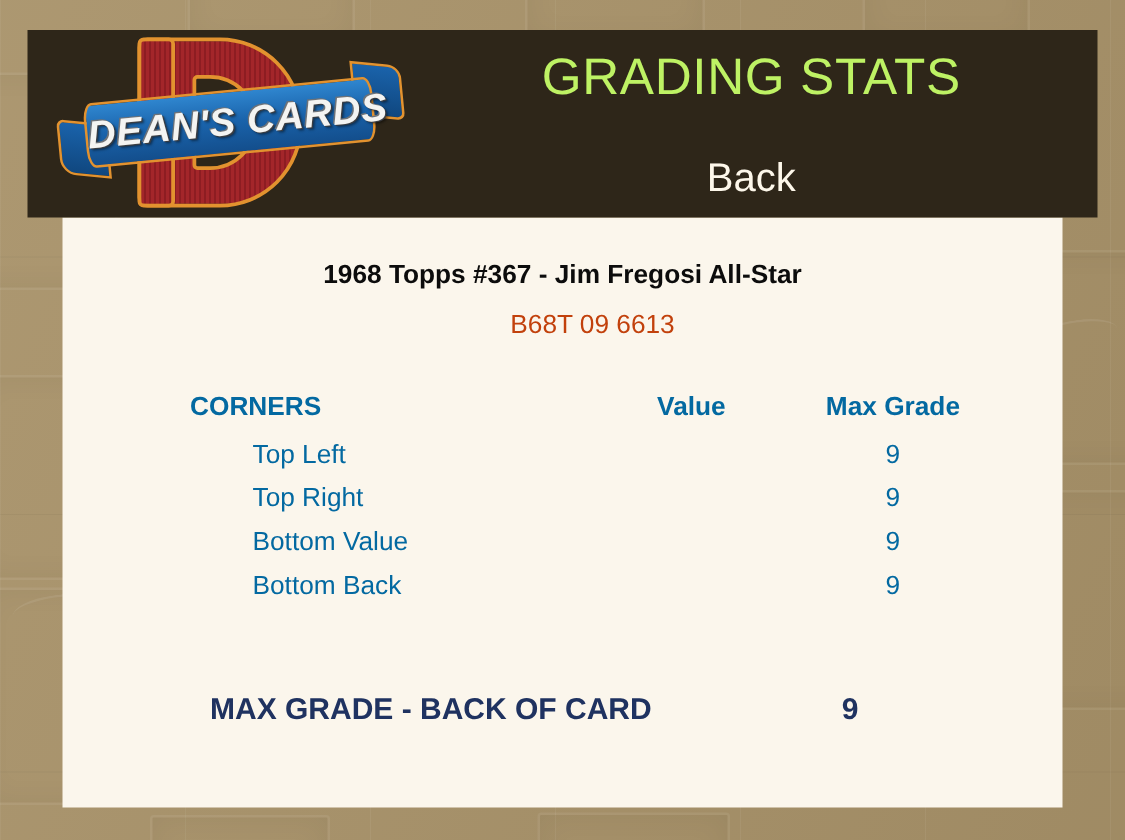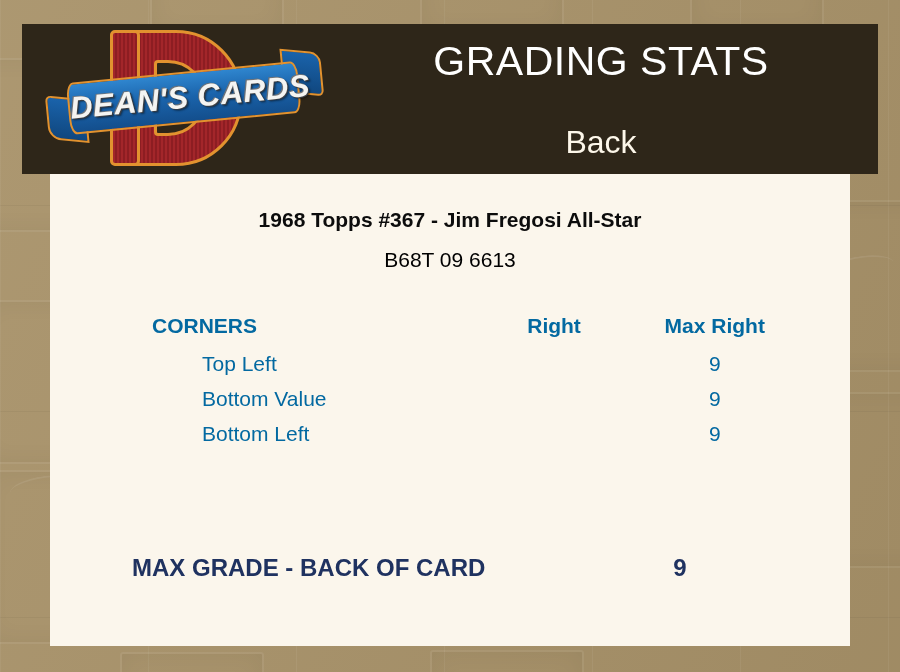"GRADING STATS" #grading-stats-title { color: #ffffff -> #bef264 }
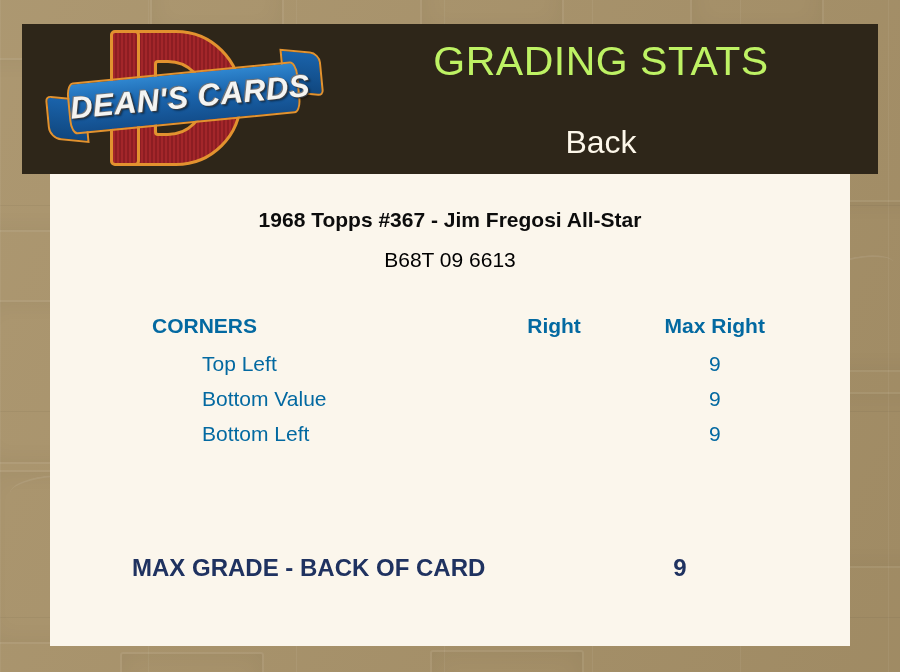"B68T 09 6613" #card-code { color: #000000 -> #c2410c; padding-left: none -> 24px }
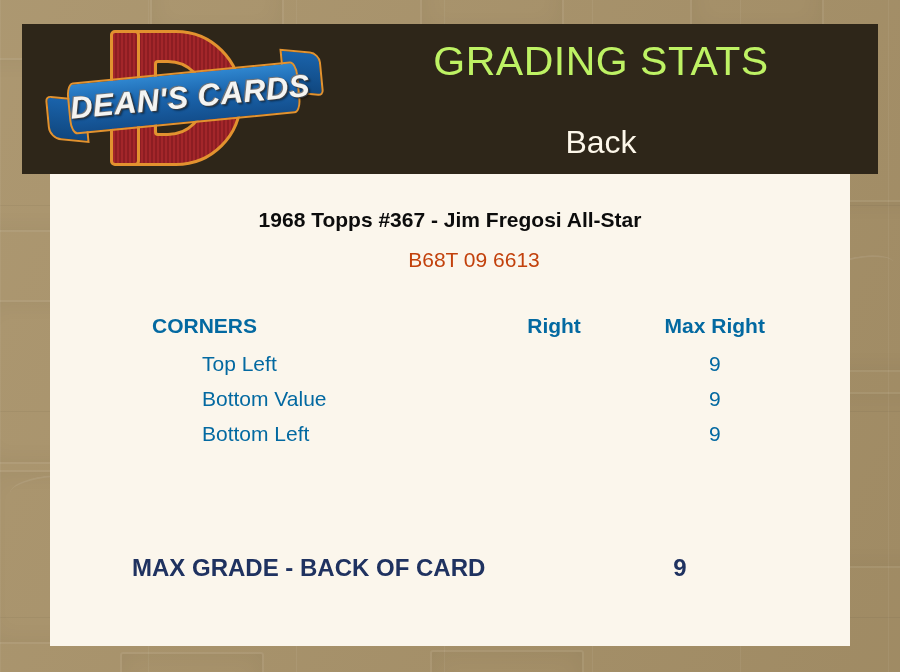"Right" th.col-value { text: Right -> Value }
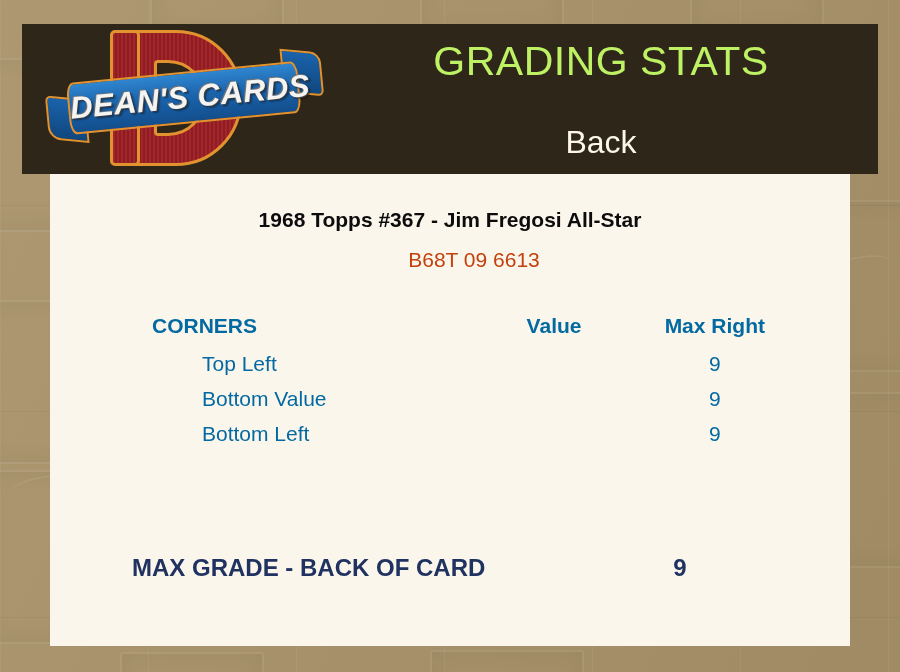"Max Right" th.col-max { text: Right -> Grade }
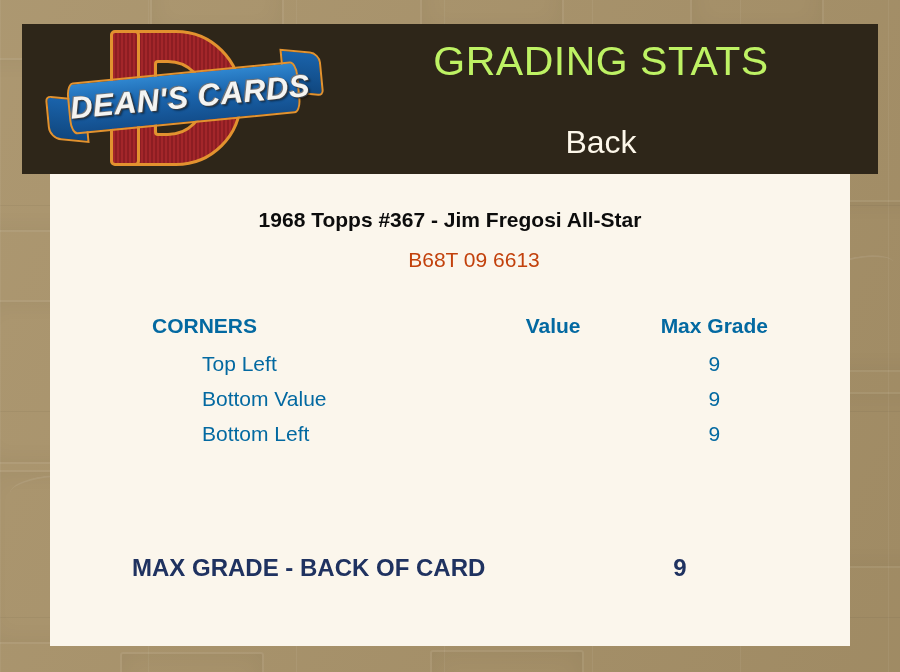"Top Right" tr { html: none -> <tr> <td>Top Right</td> <td></td> <td>9</td> <td></td> </tr> }
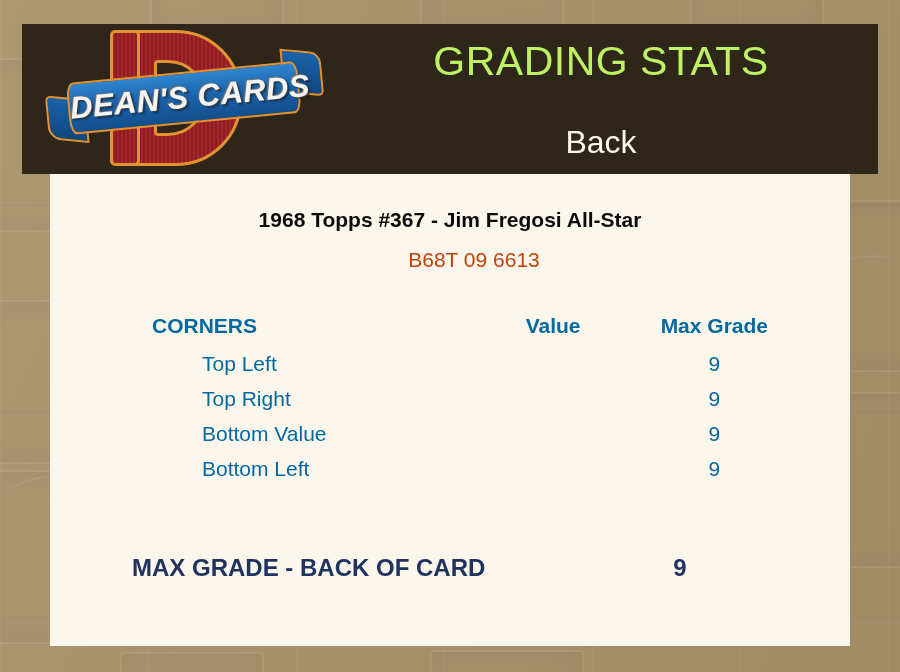"Bottom Left" td.col-label { text: Left -> Back }
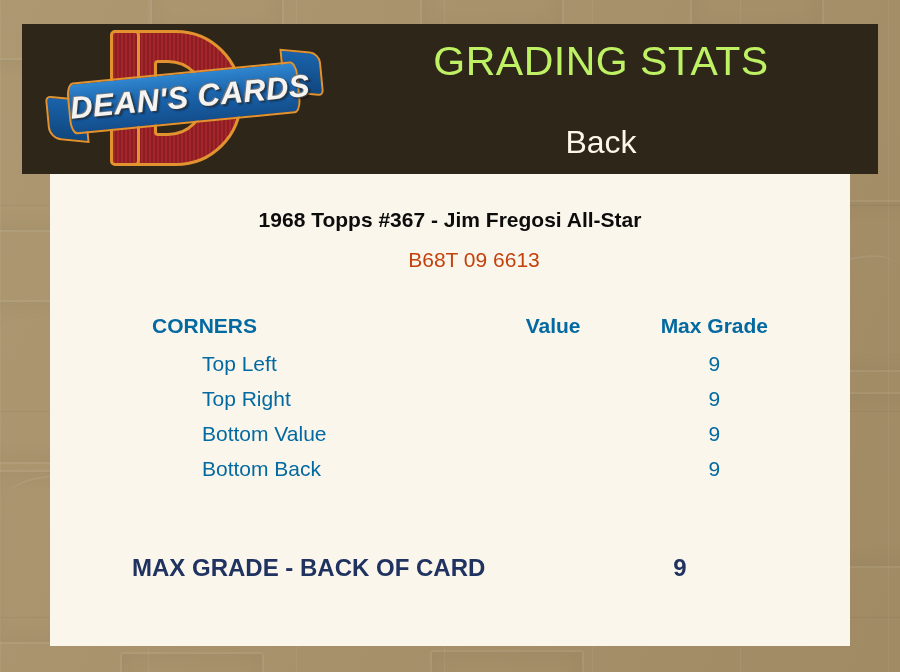"MAX GRADE - BACK OF" #summary-label { padding-left: 82px -> 118px }
